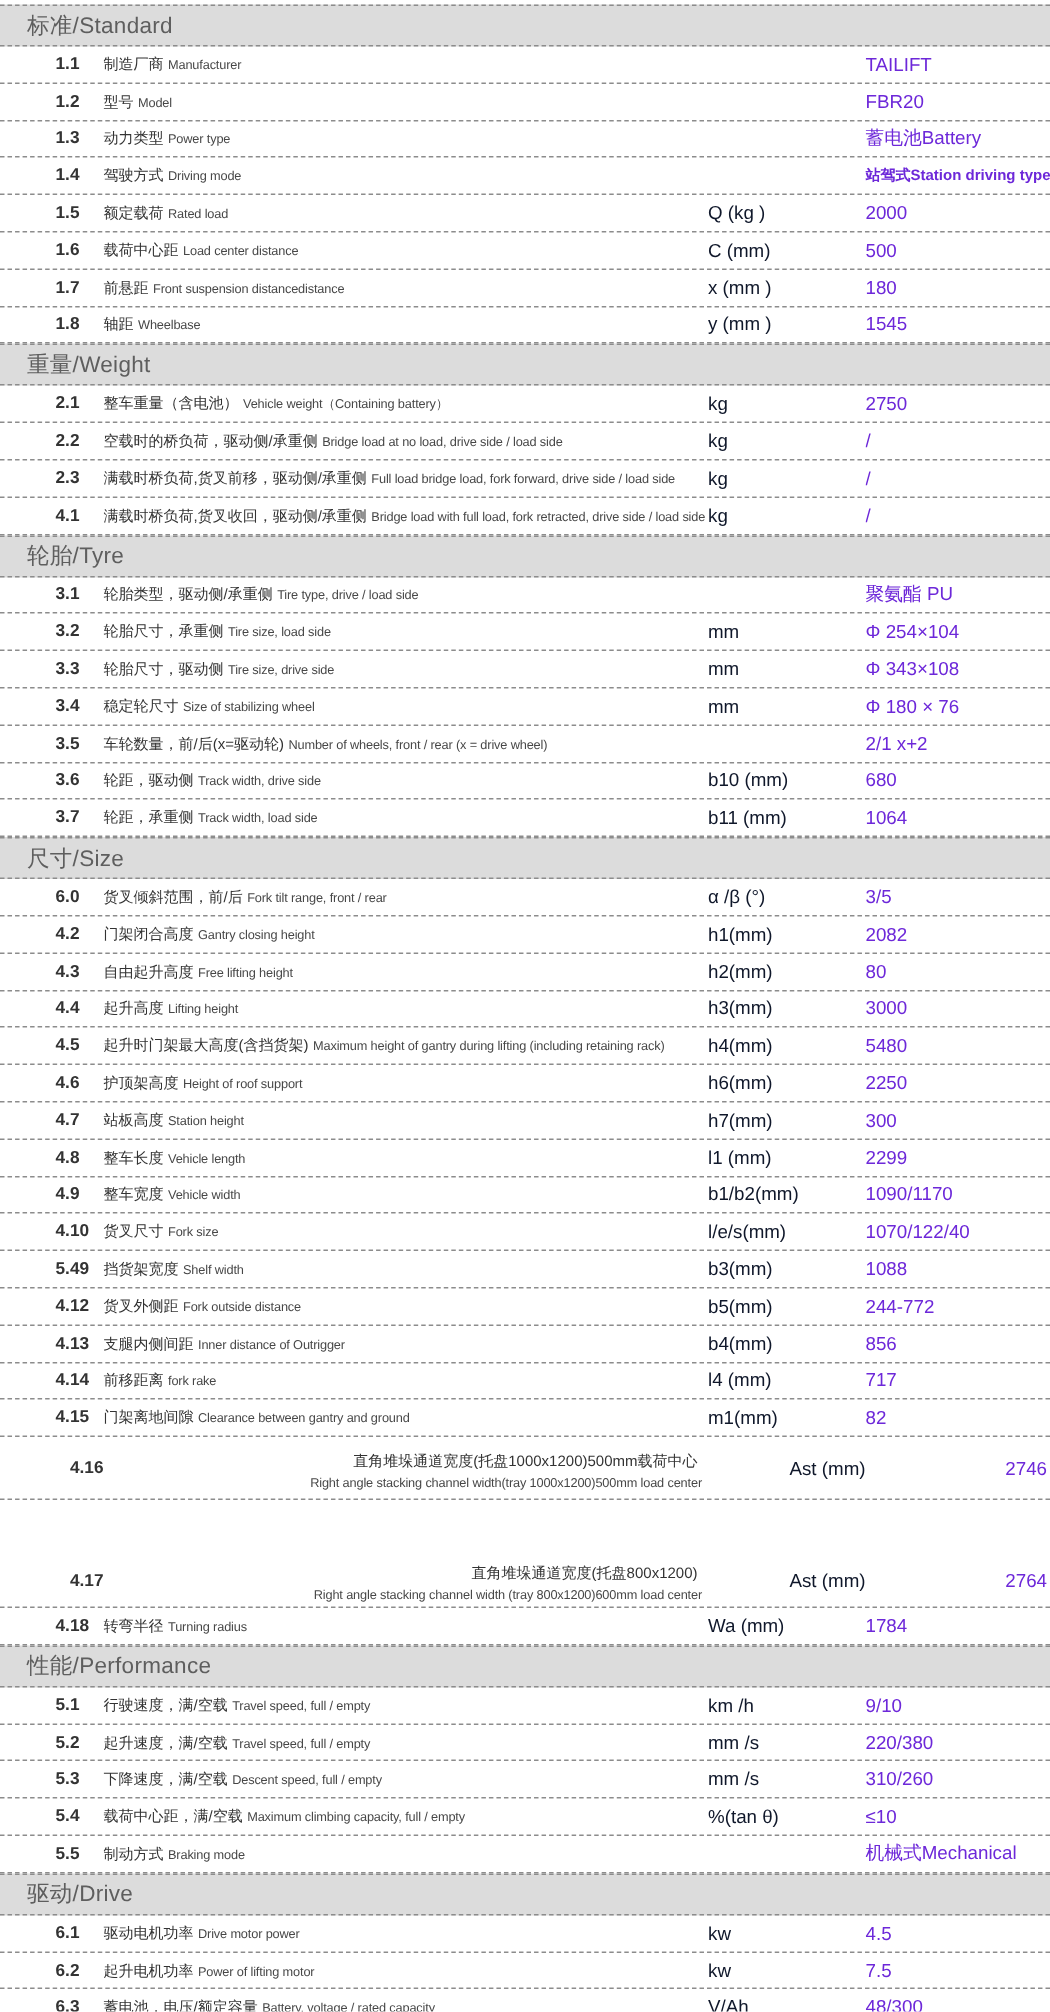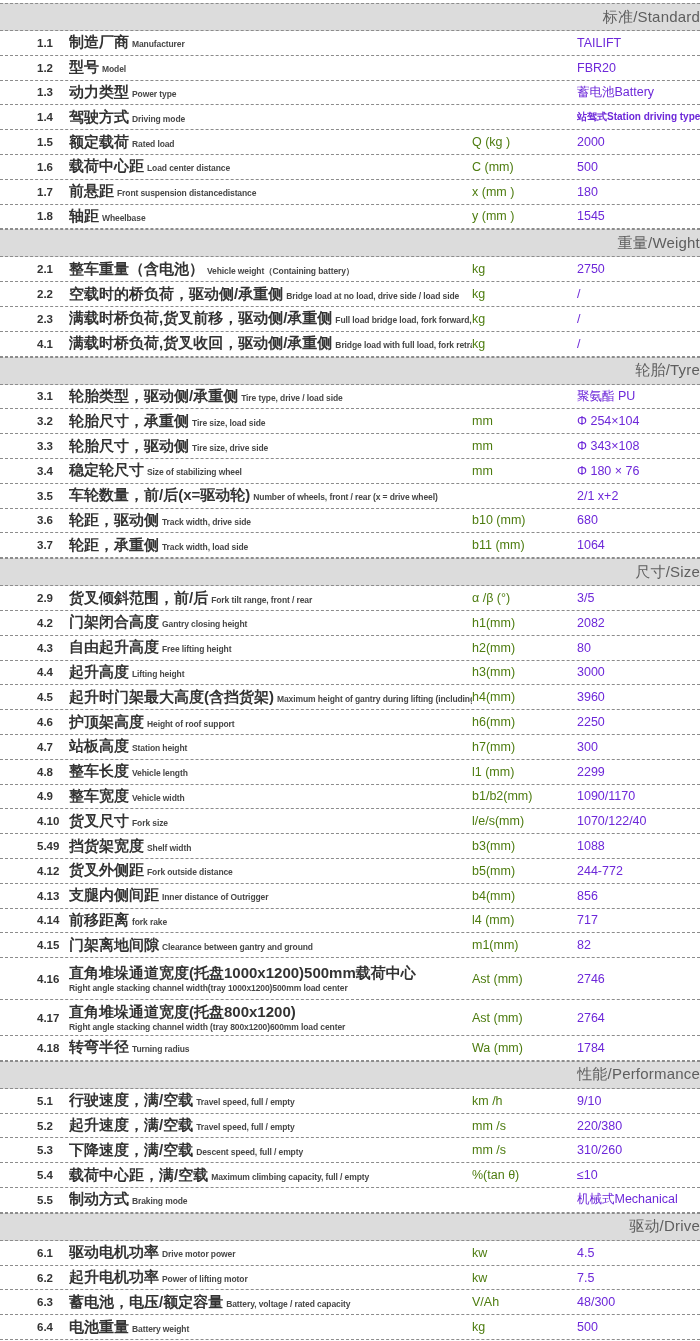"标准/Standard" .section-header { justify-content: flex-end -> none }
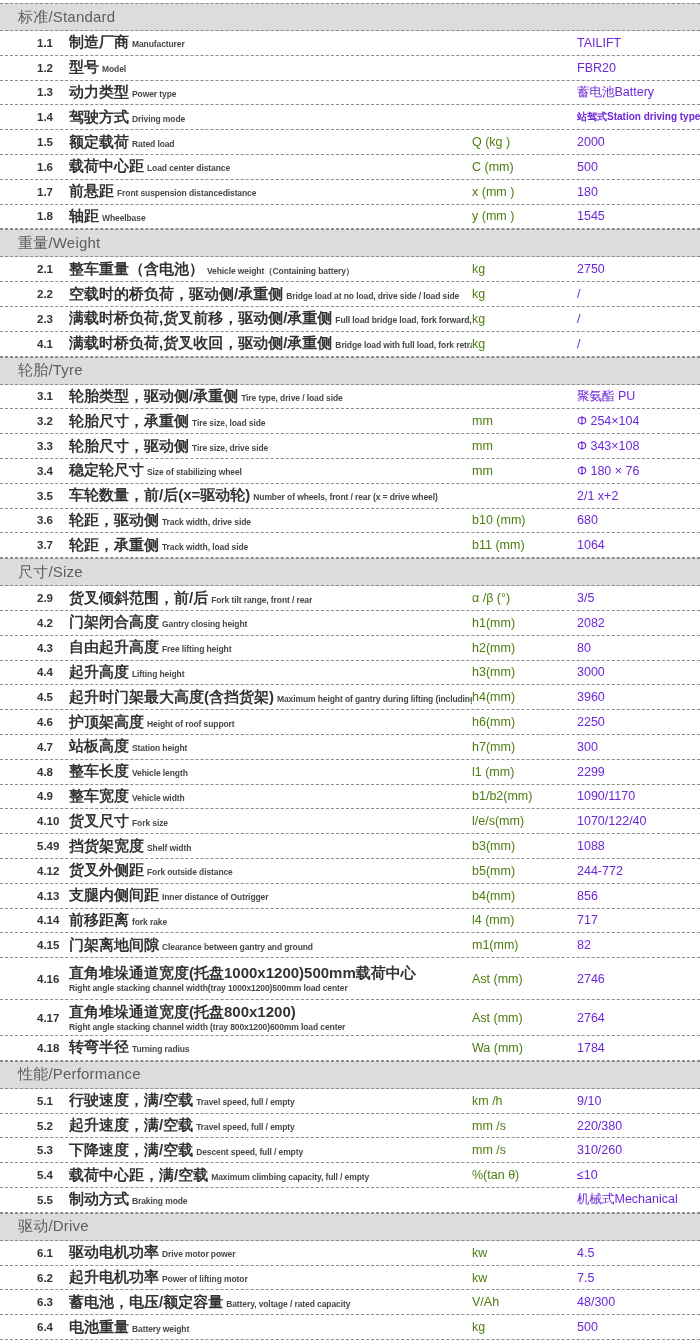"制造厂商" .label-cn { font-size: 15px -> 10px; font-weight: 700 -> 400 }
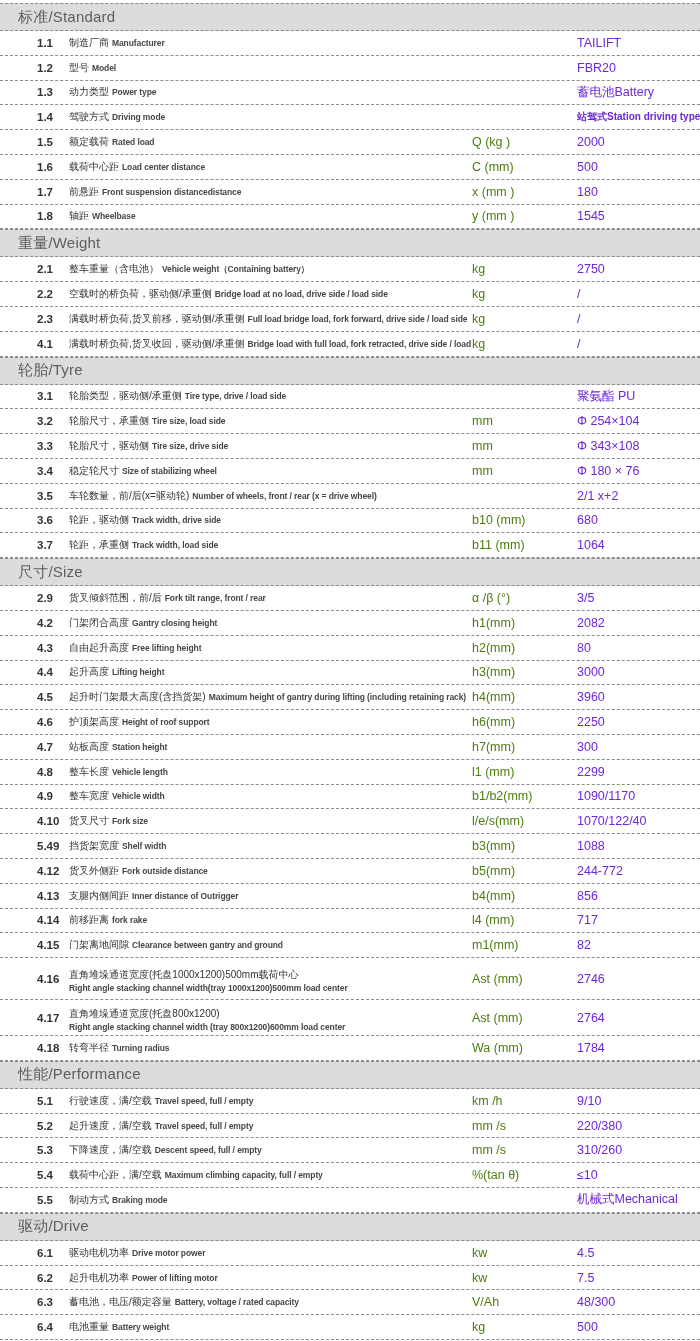"Manufacturer" .label-en { font-weight: 700 -> 400 }
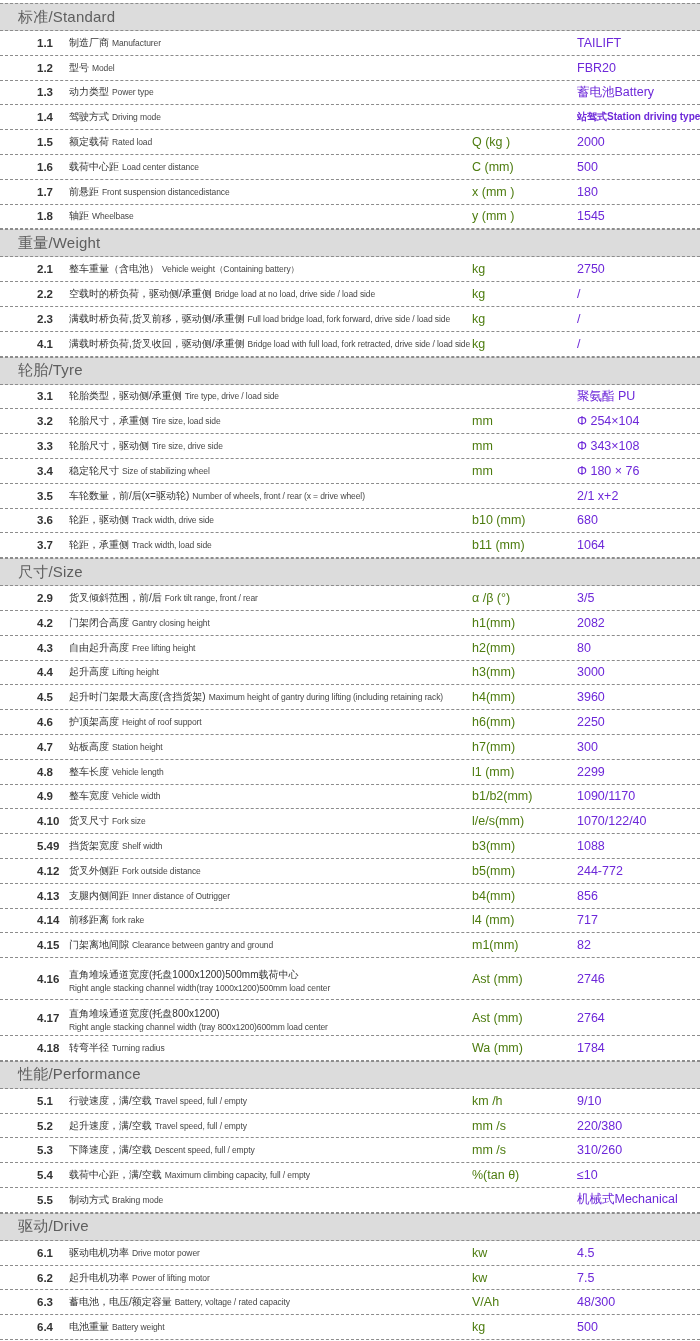"Q (kg )" .row-unit { color: #4d7c0f -> #0f172a }
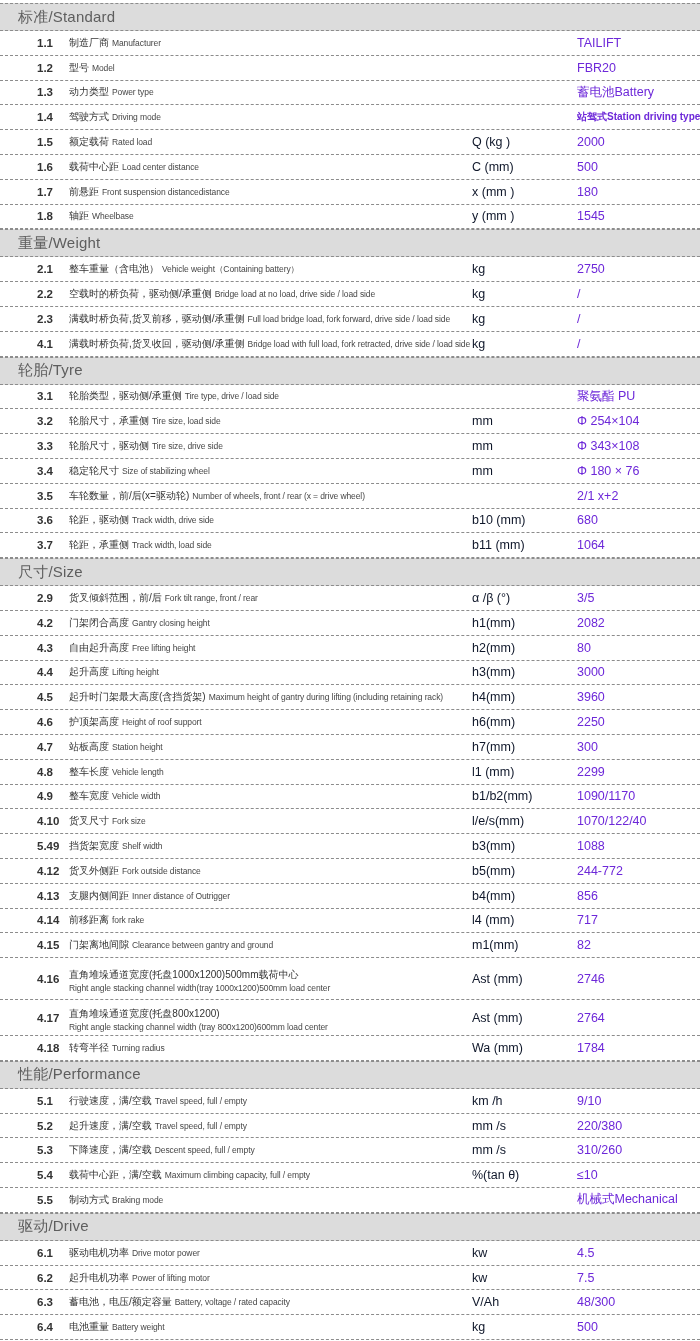"2.9" span.row-number { text: 2.9 -> 6.0 }
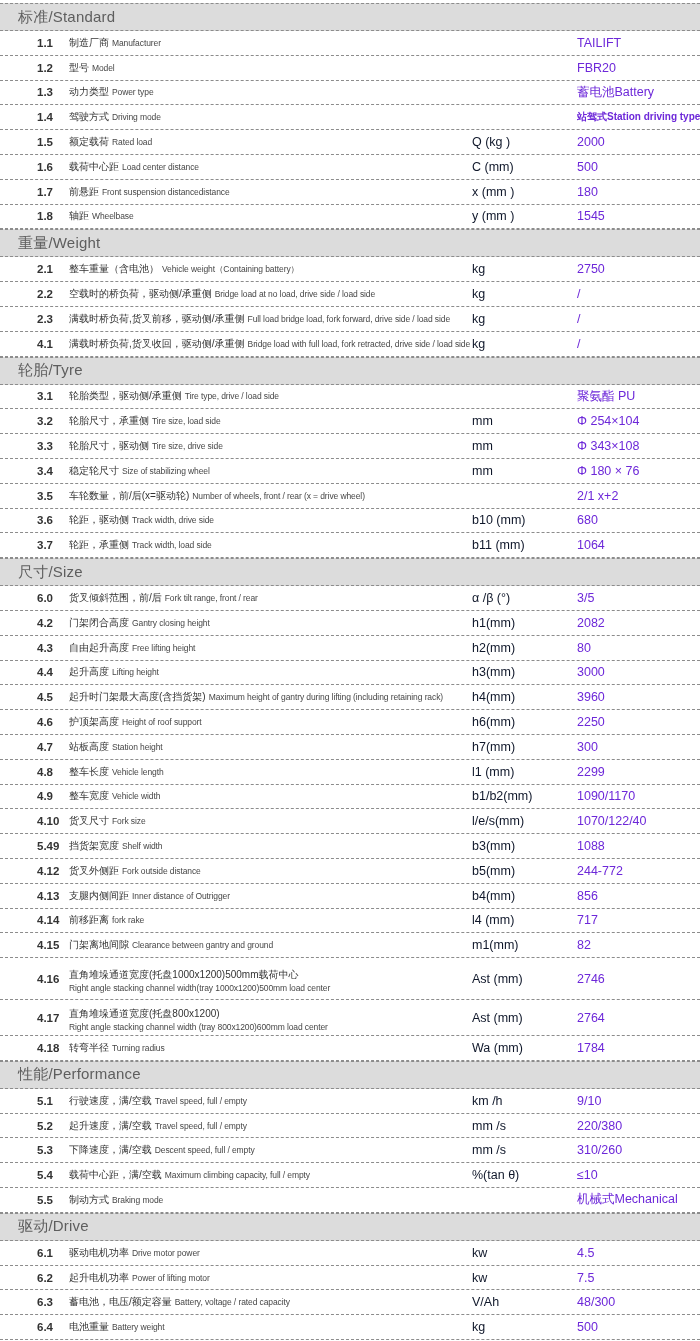"3960" span.row-value { text: 3960 -> 5480 }
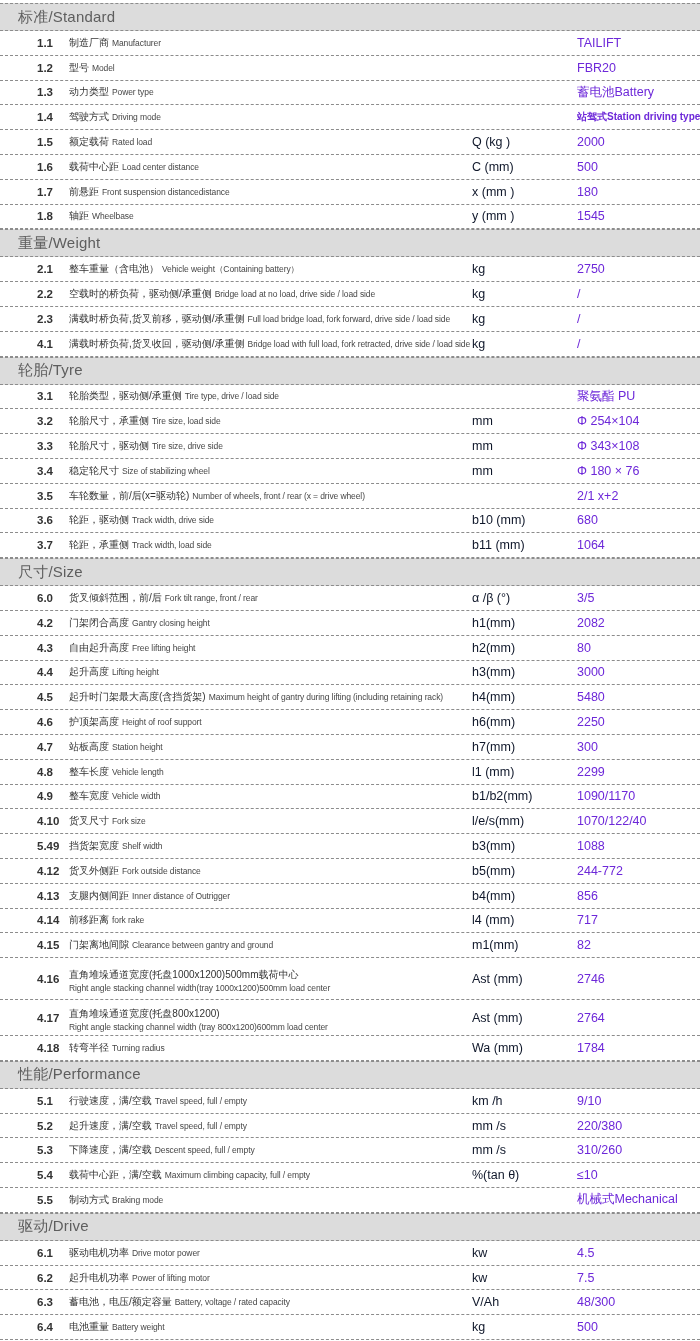"4.16" .spec-row.two-line { text-align: none -> right }
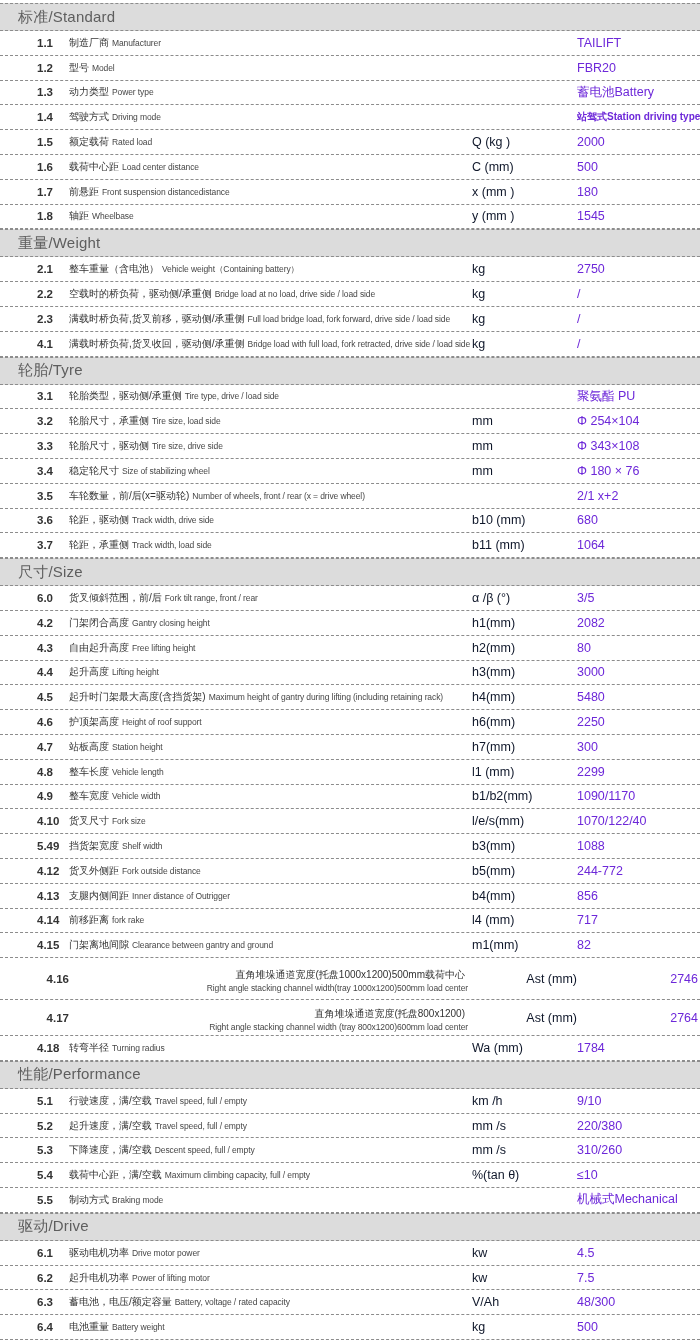"4.17" .spec-row.two-line.shorter { margin-top: none -> 36px }
